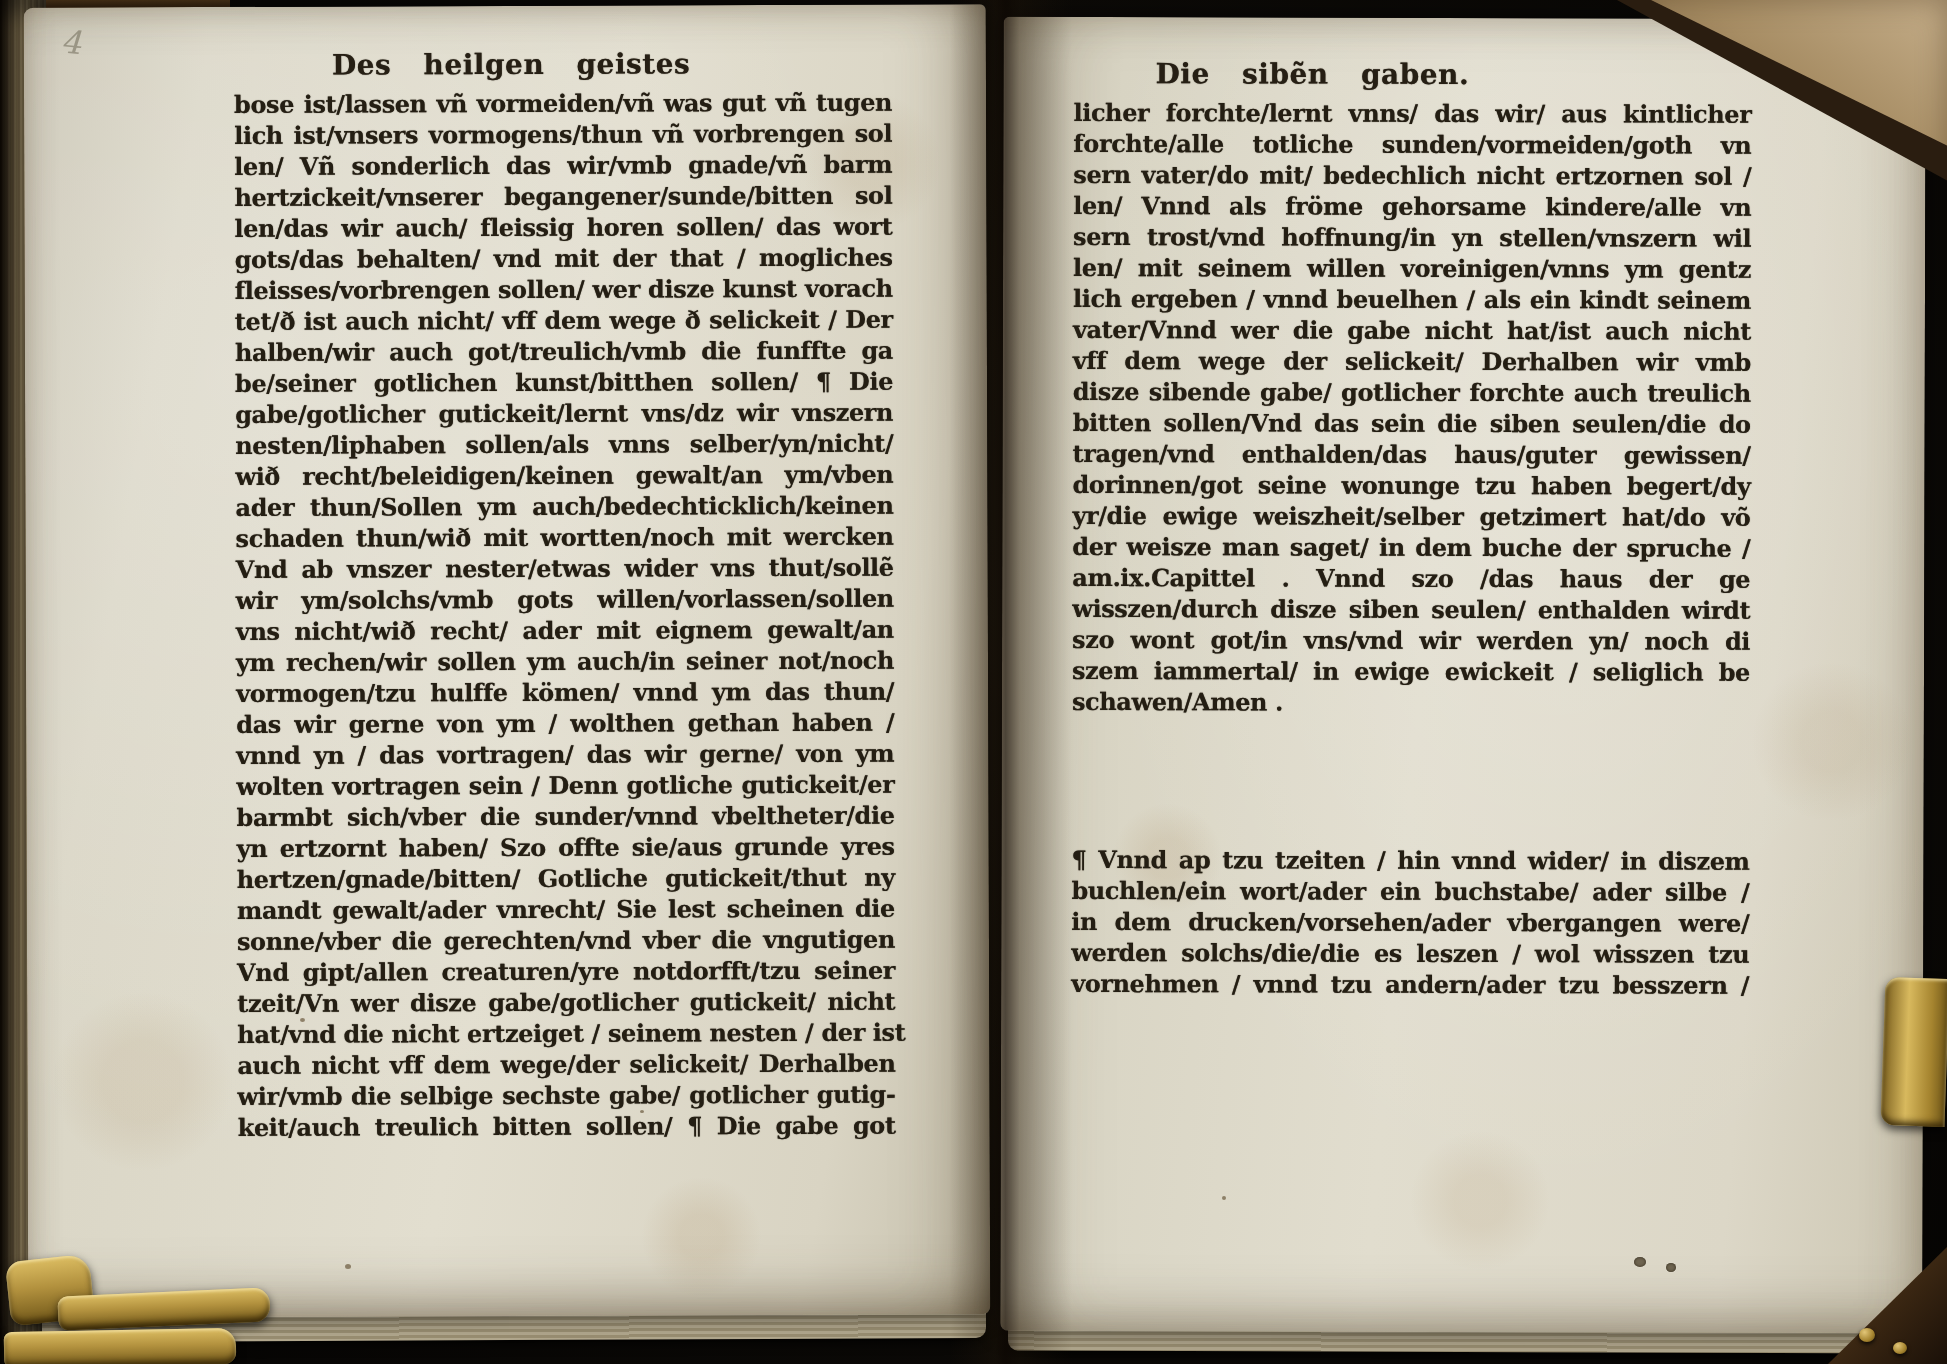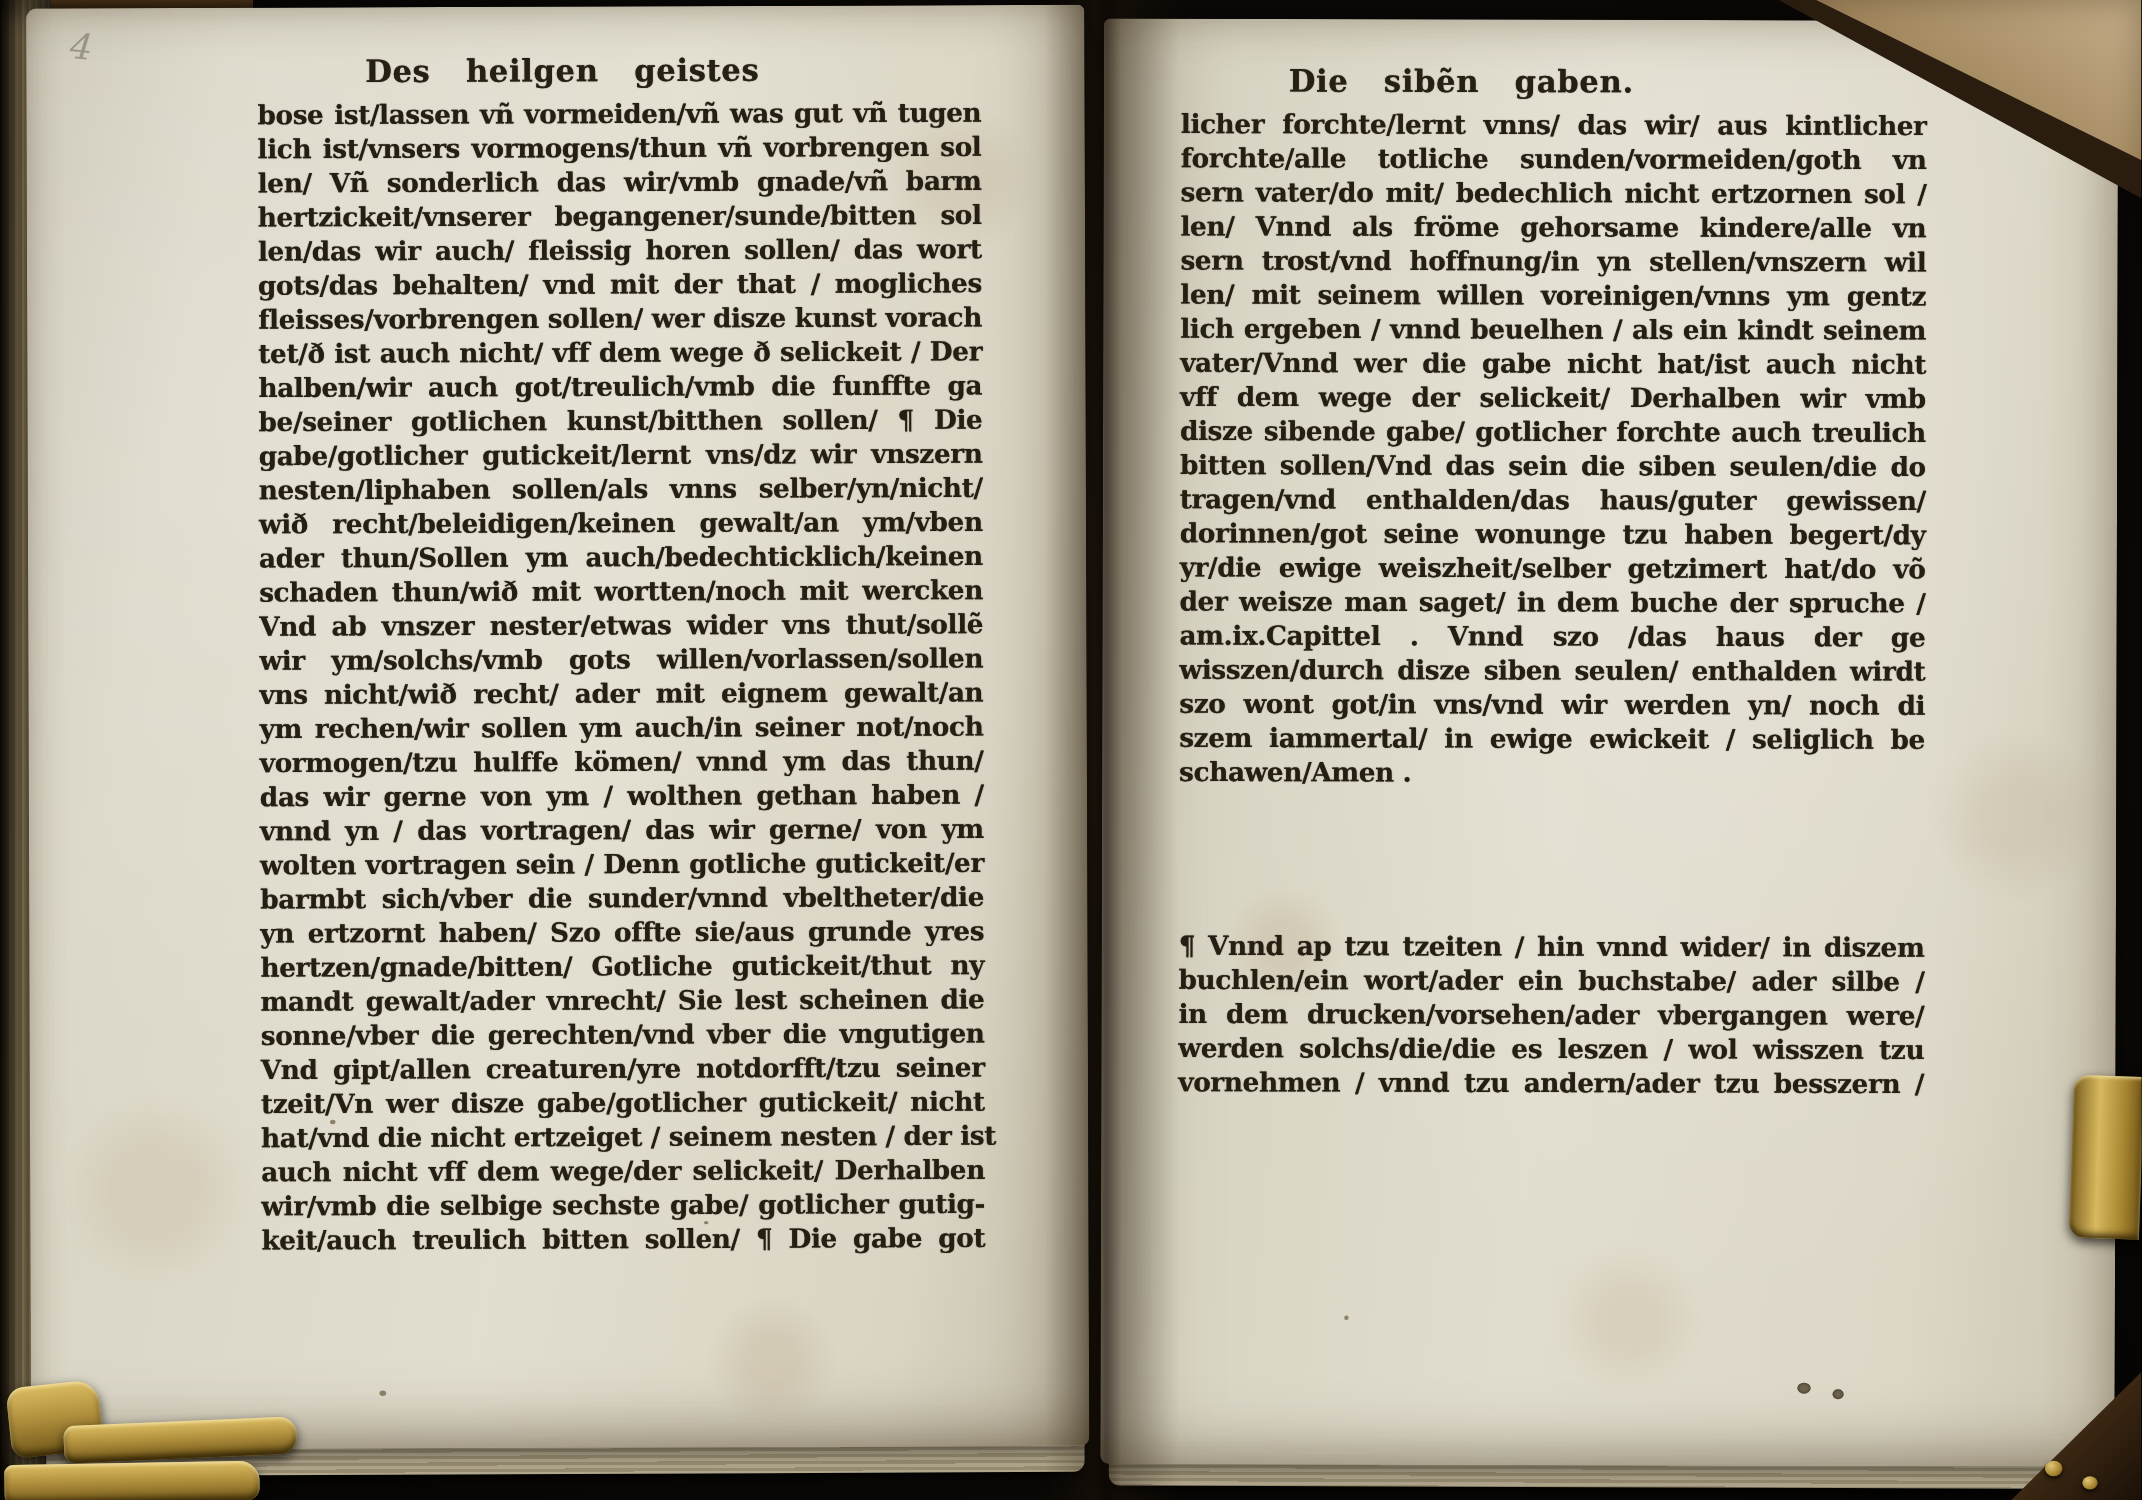"Die sibẽn gaben." .page-right .heading { left: 168px -> 152px }
